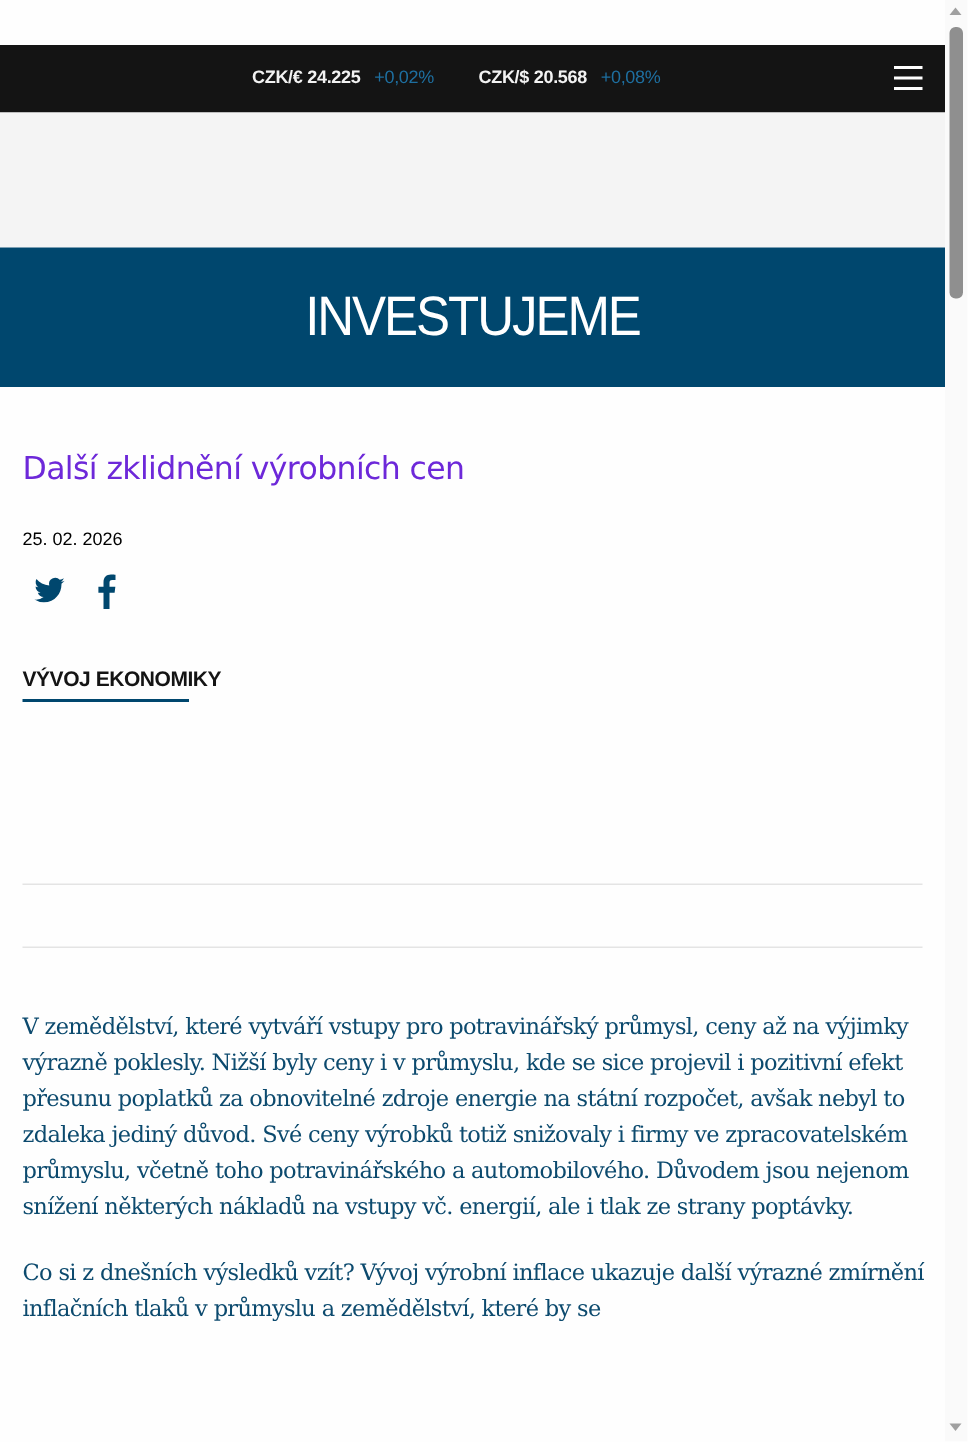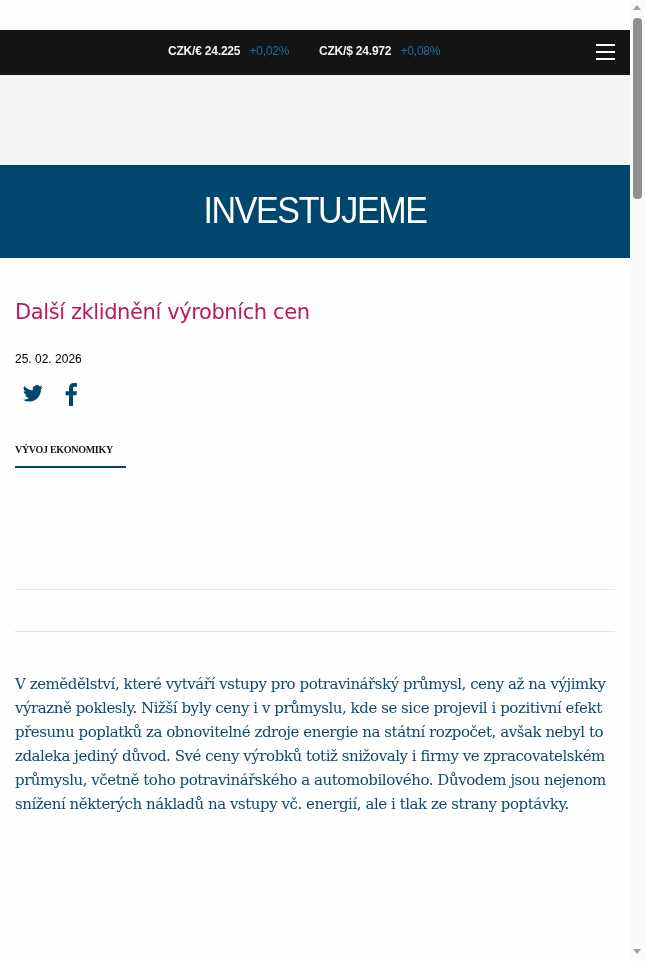"24.972" span { text: 24.972 -> 20.568 }
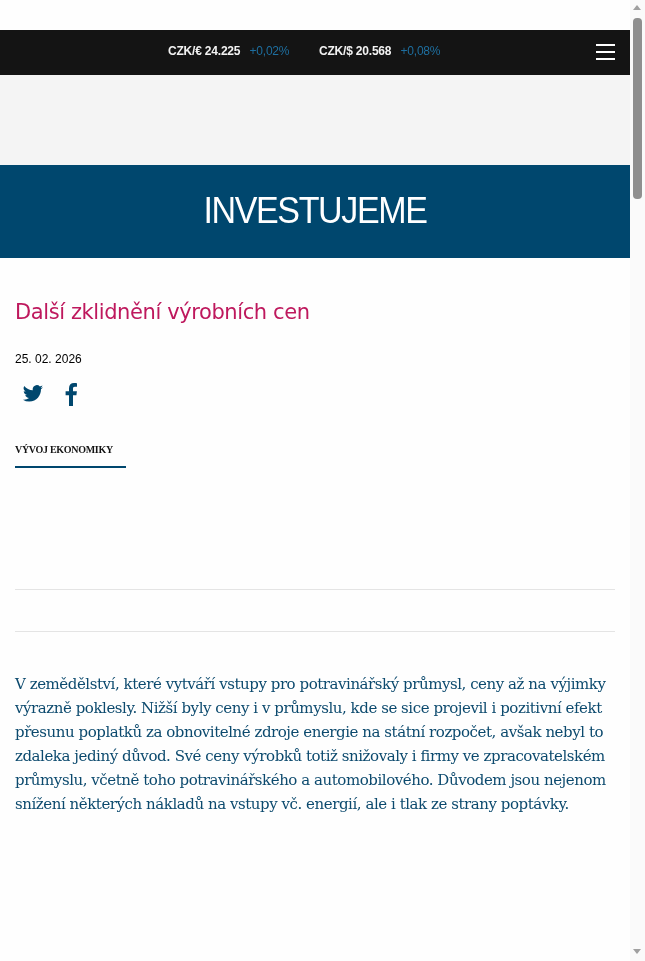"Další zklidnění výrobních cen" .title { color: #be185d -> #6d28d9 }
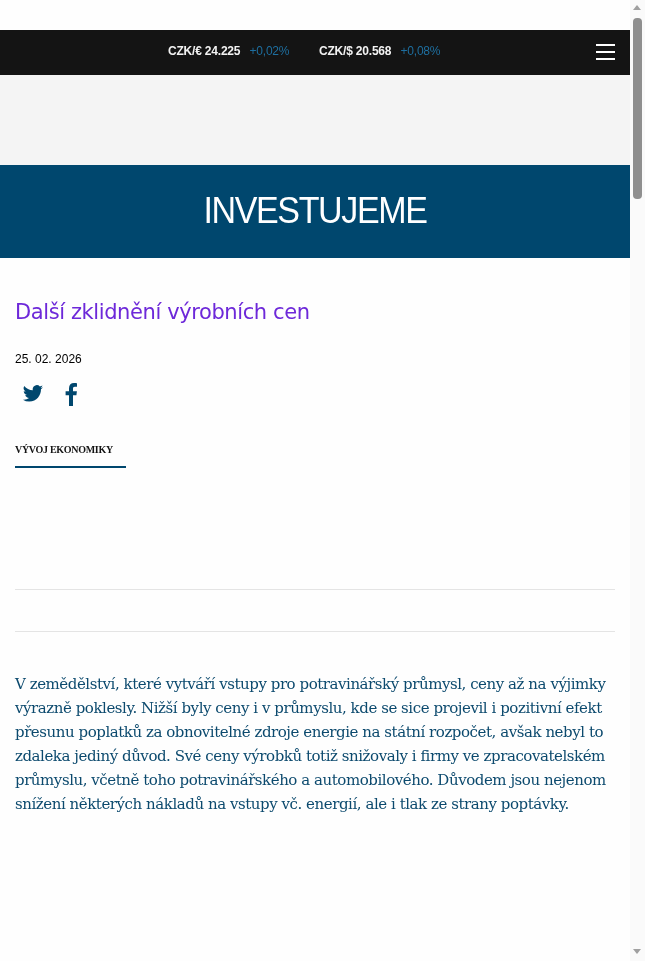"VÝVOJ EKONOMIKY" .category { font-family: Liberation Serif, serif -> Liberation Sans, sans-serif; font-size: 10px -> 14px }
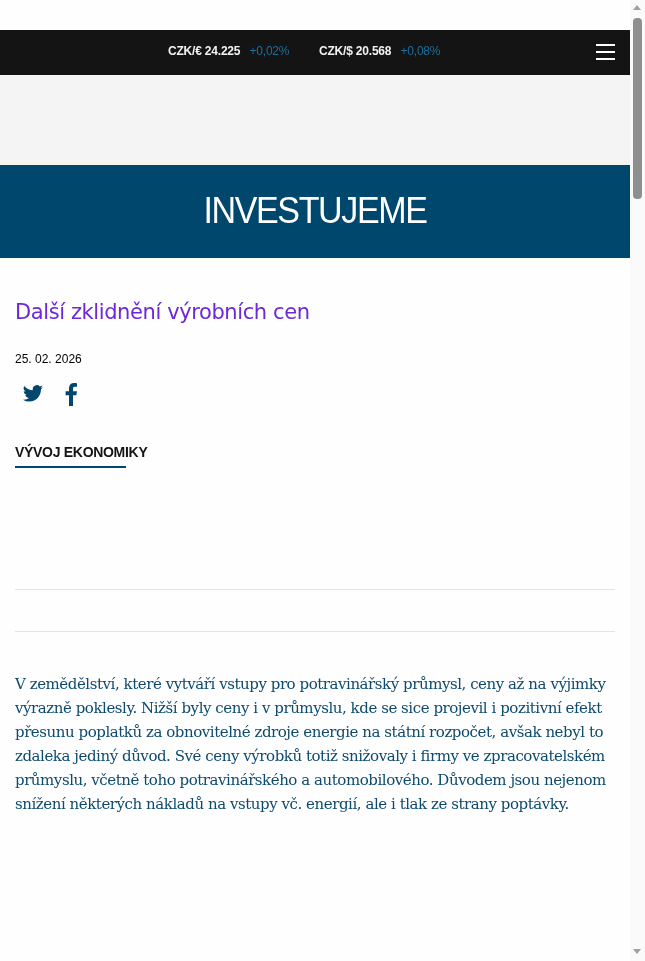"Co si z dnešních výsledků" p { html: none -> <p>Co si z dnešních výsledků vzít? Vývoj výrobní inflace ukazuje další výrazné zmírnění inflačních tlaků v průmyslu a zemědělství, které by se</p> }
